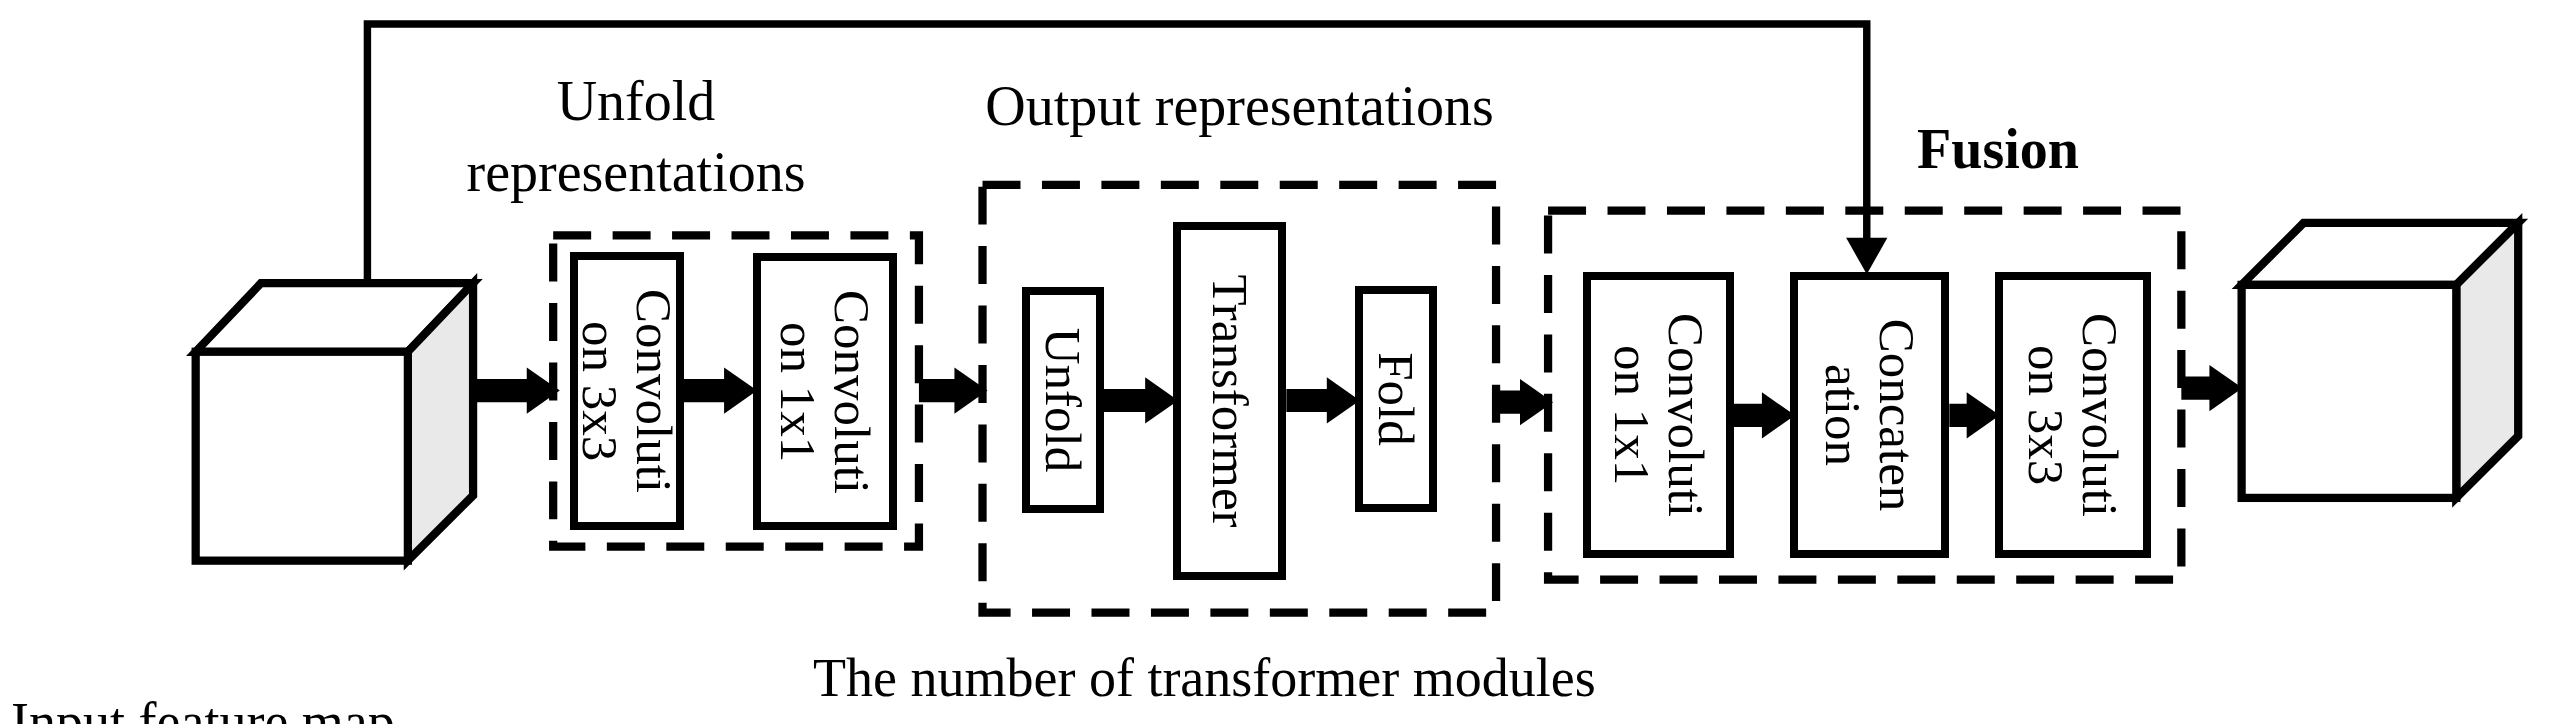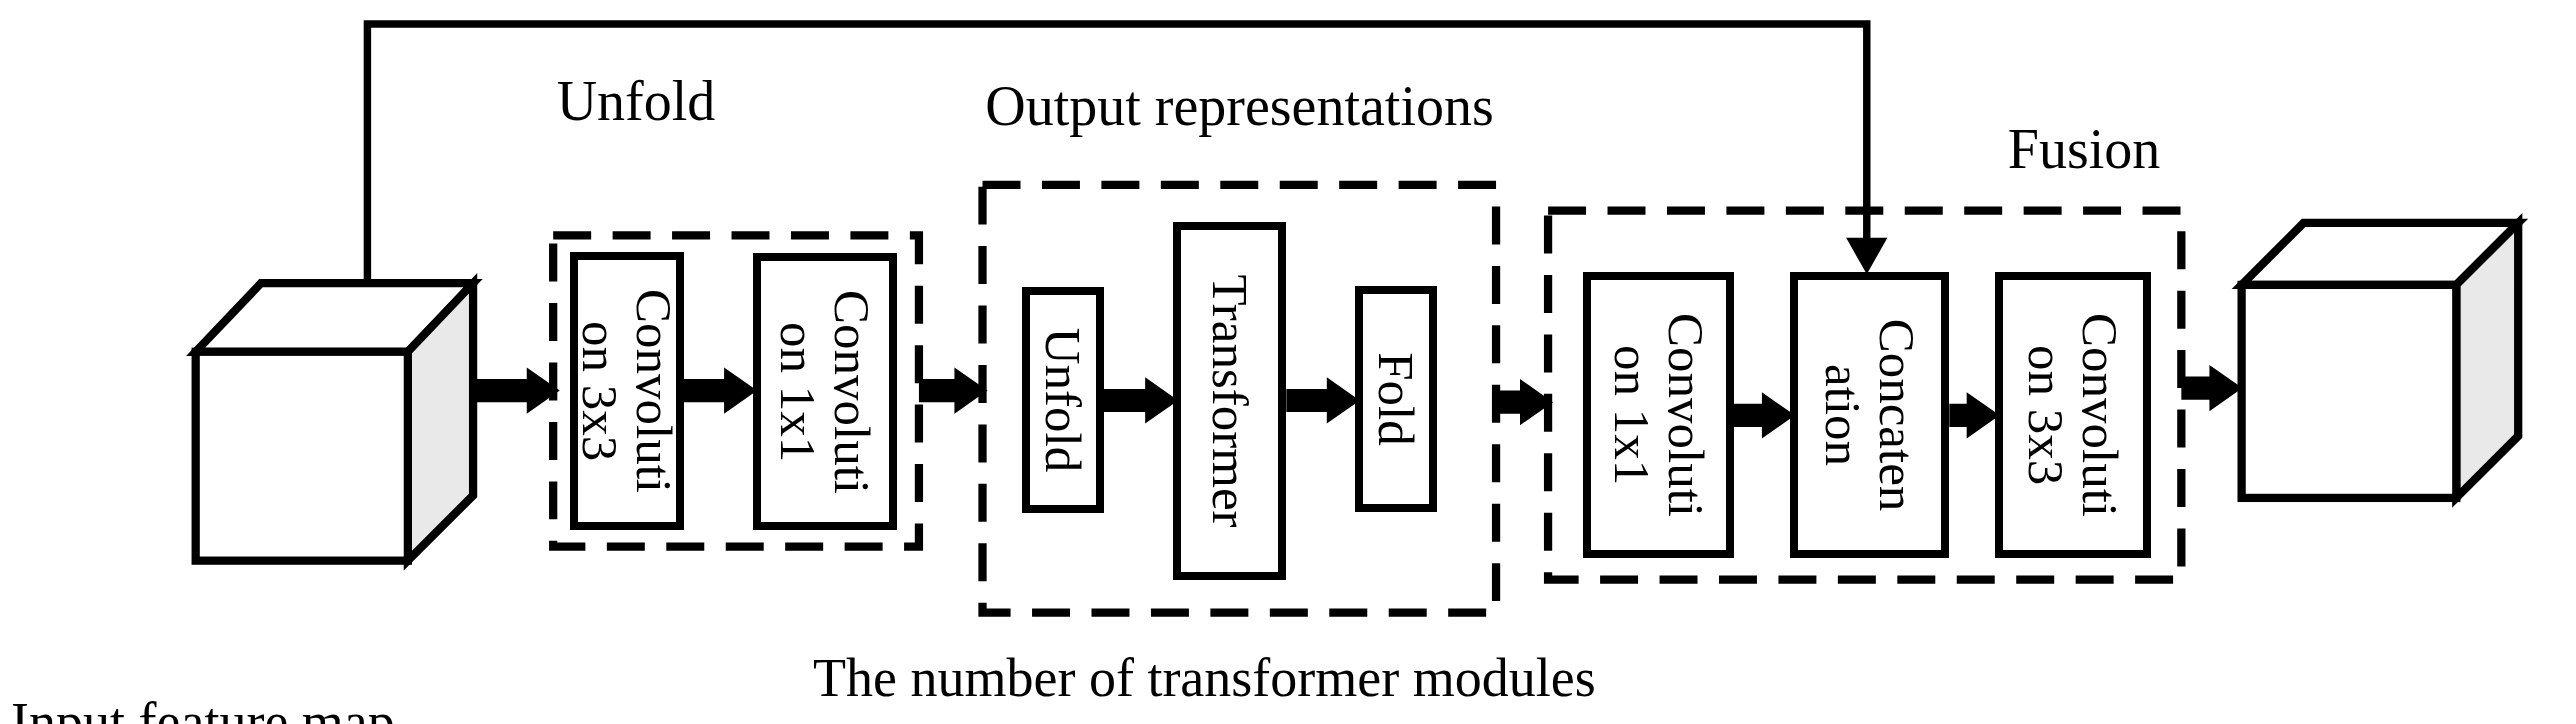"representations" span { html: none -> <span>representations</span> }
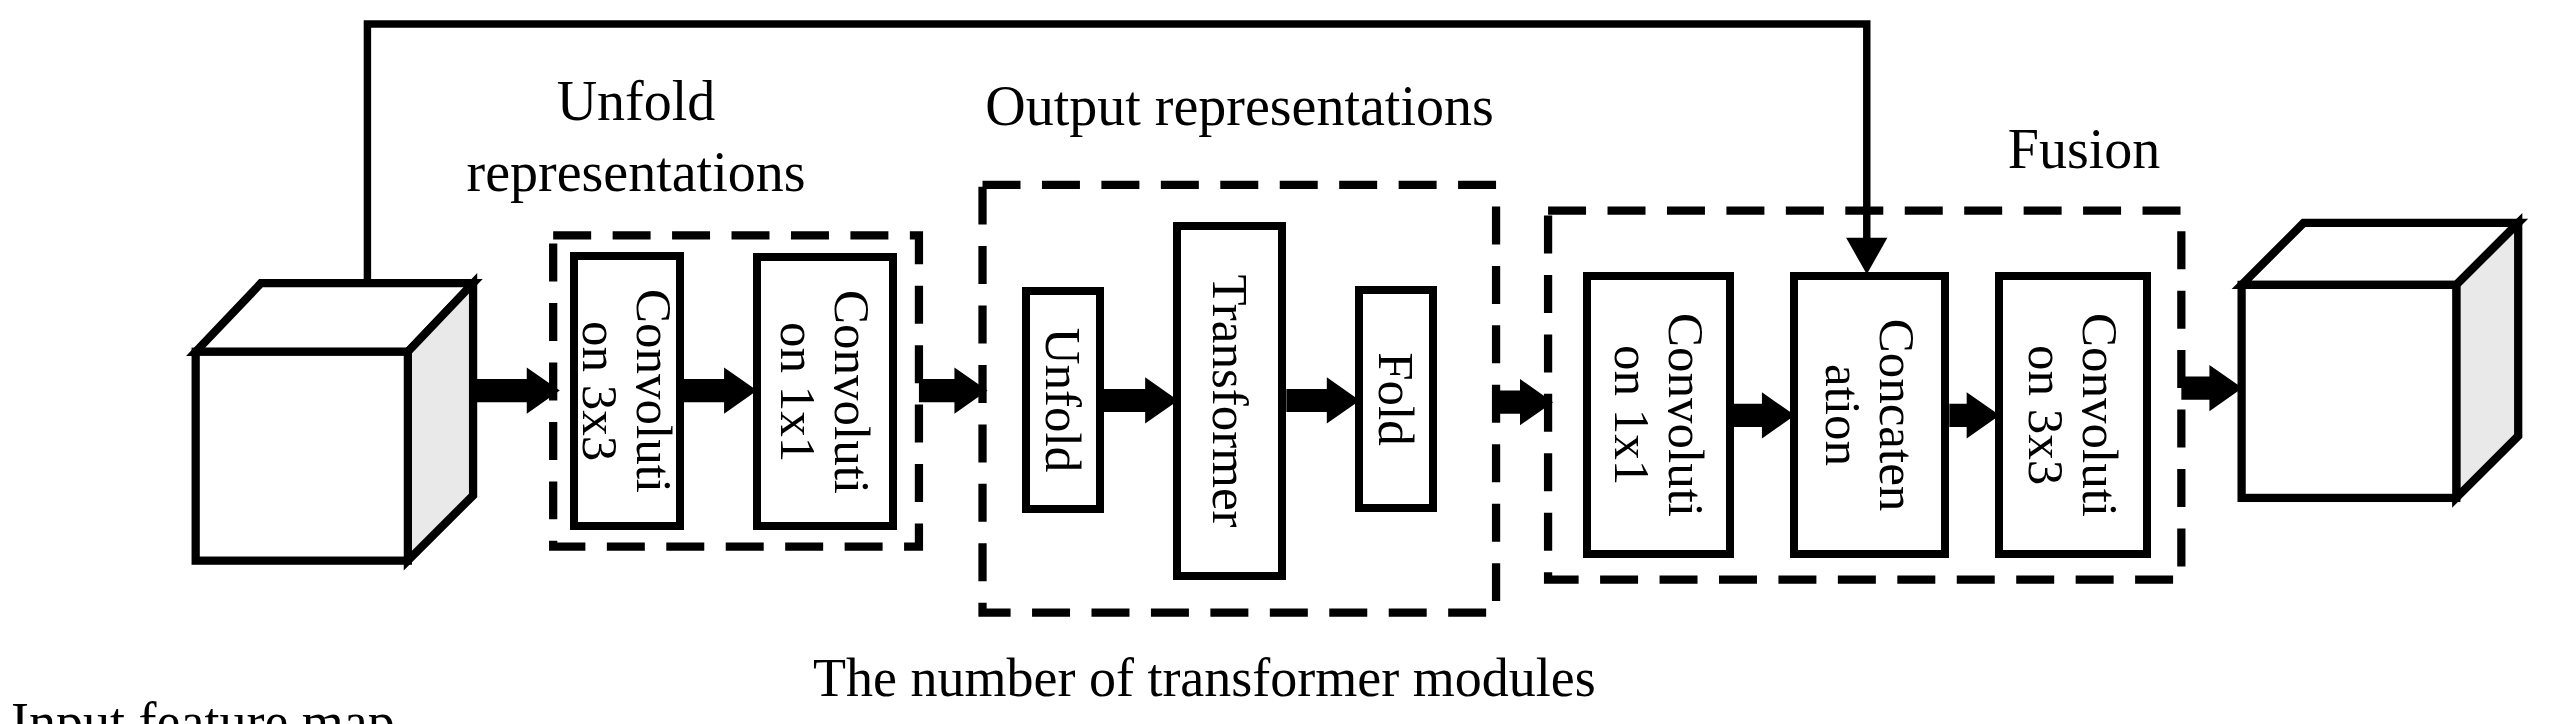"Fusion" div.section-label { font-weight: none -> bold; left: 1960px -> 1874px }
